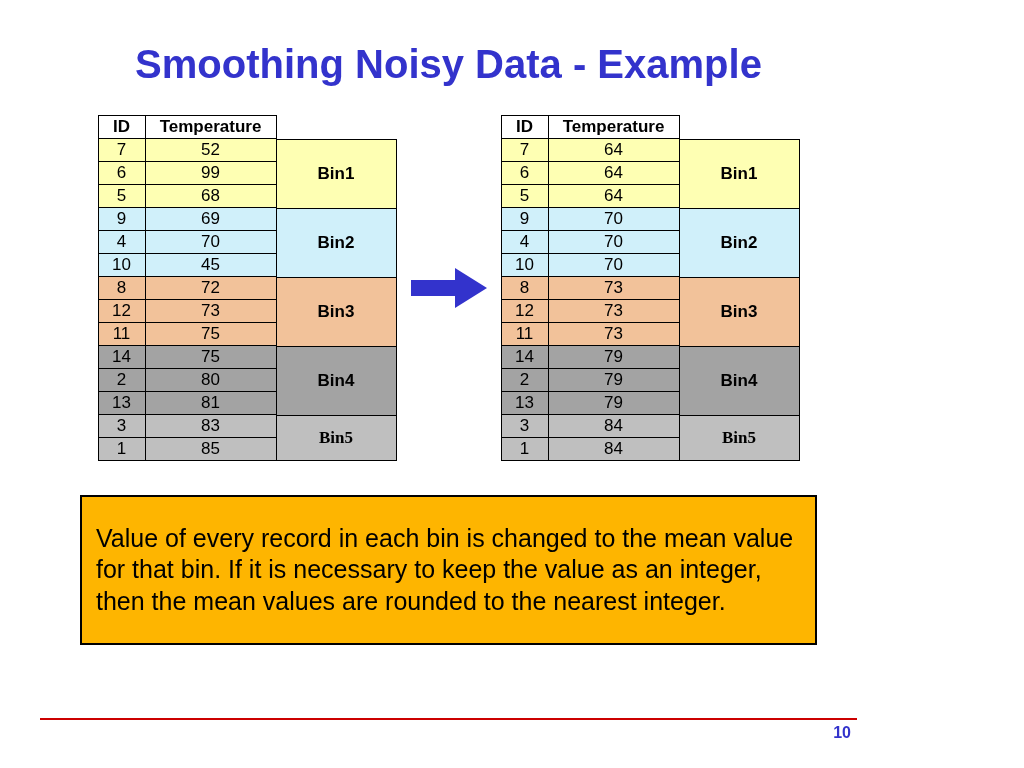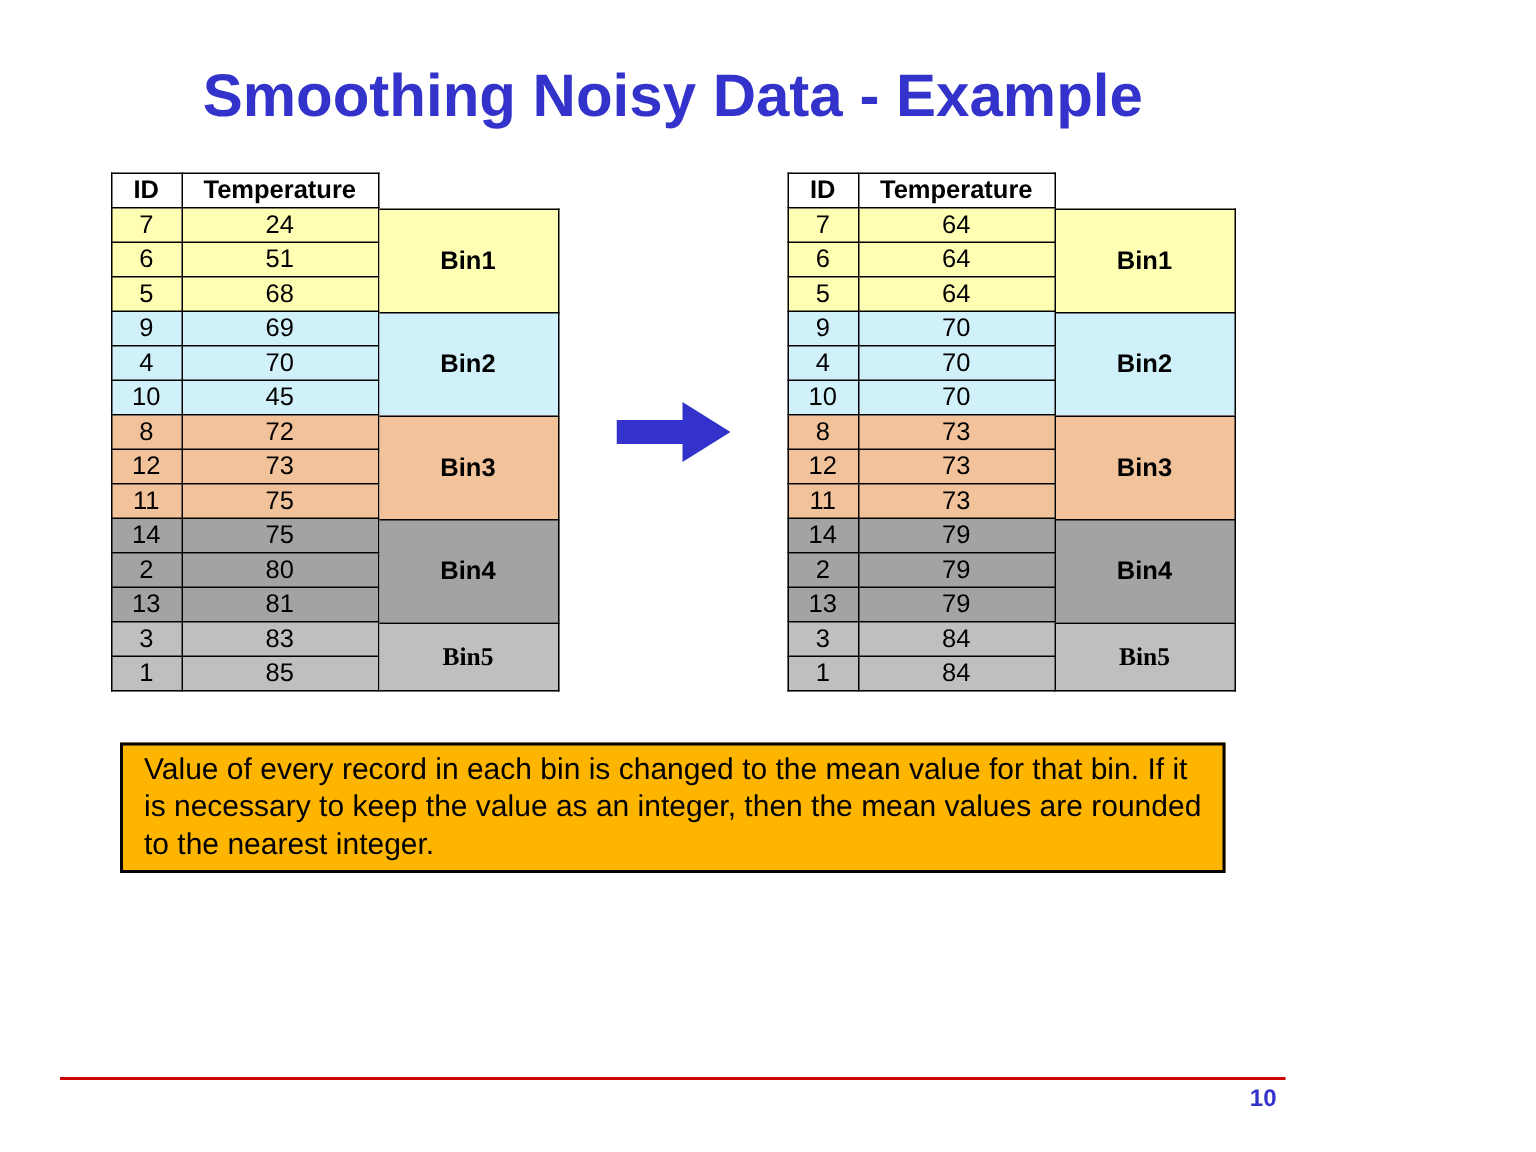"ID" .tables-row { gap: 24px -> none }
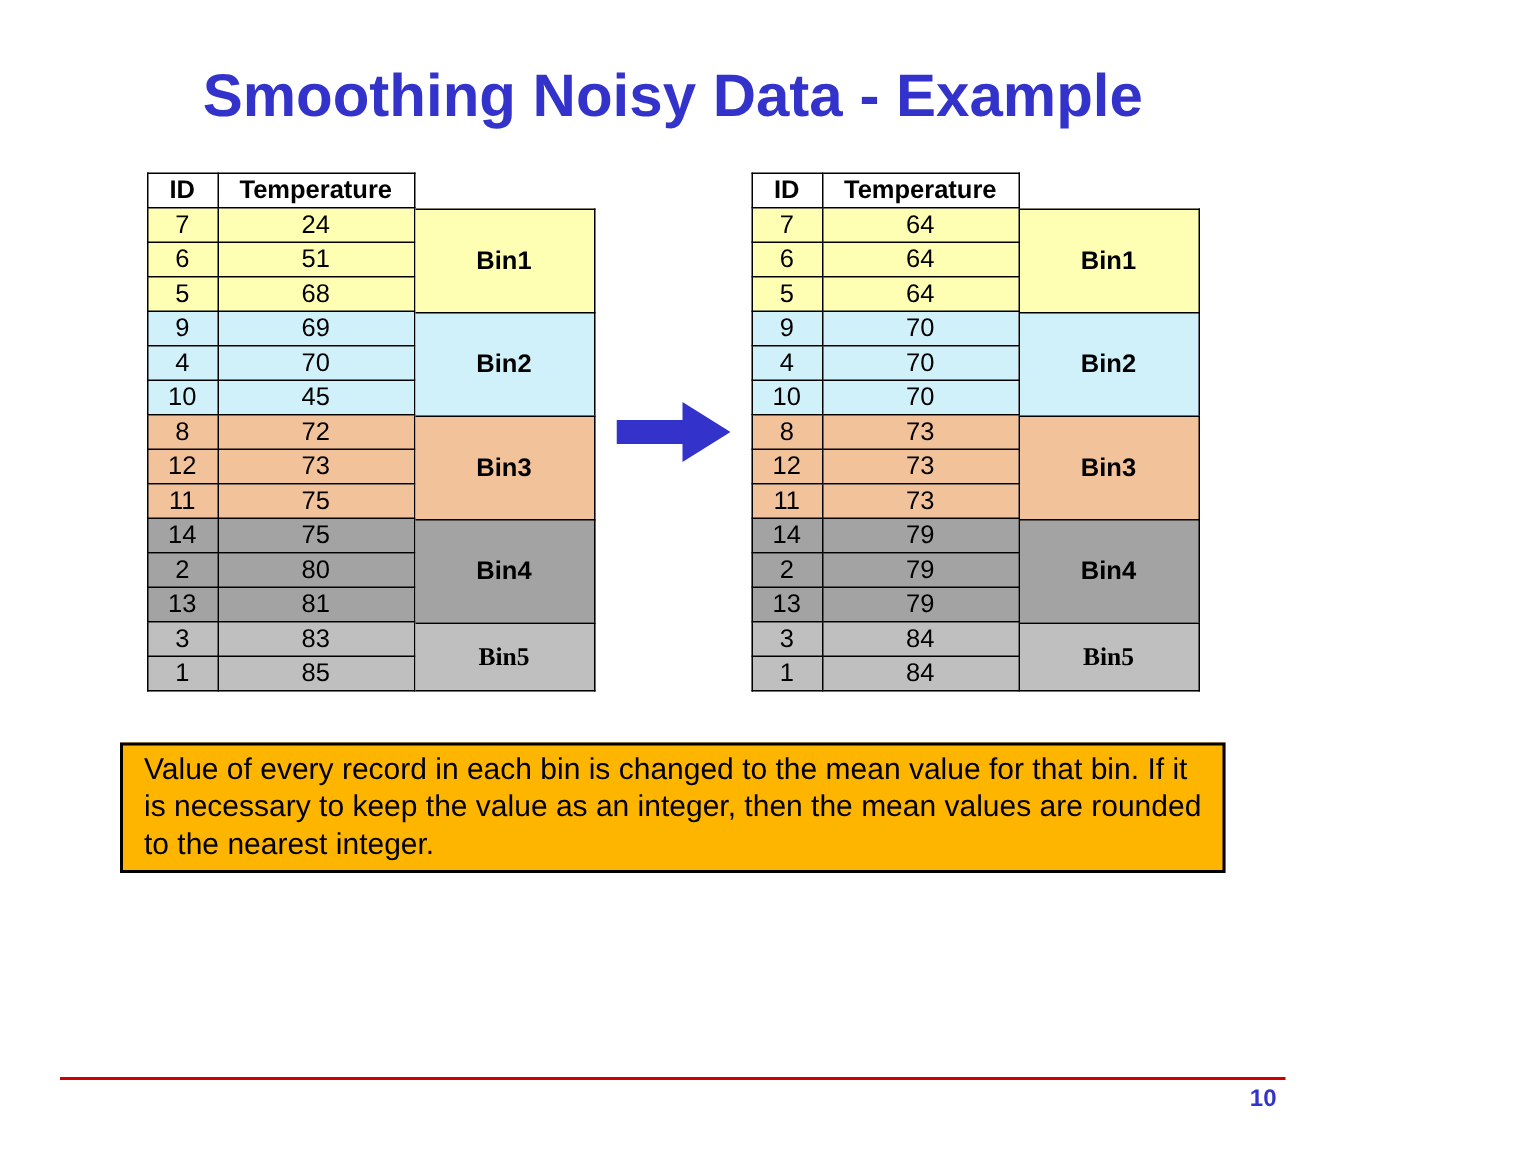"24" td { text: 24 -> 52 }
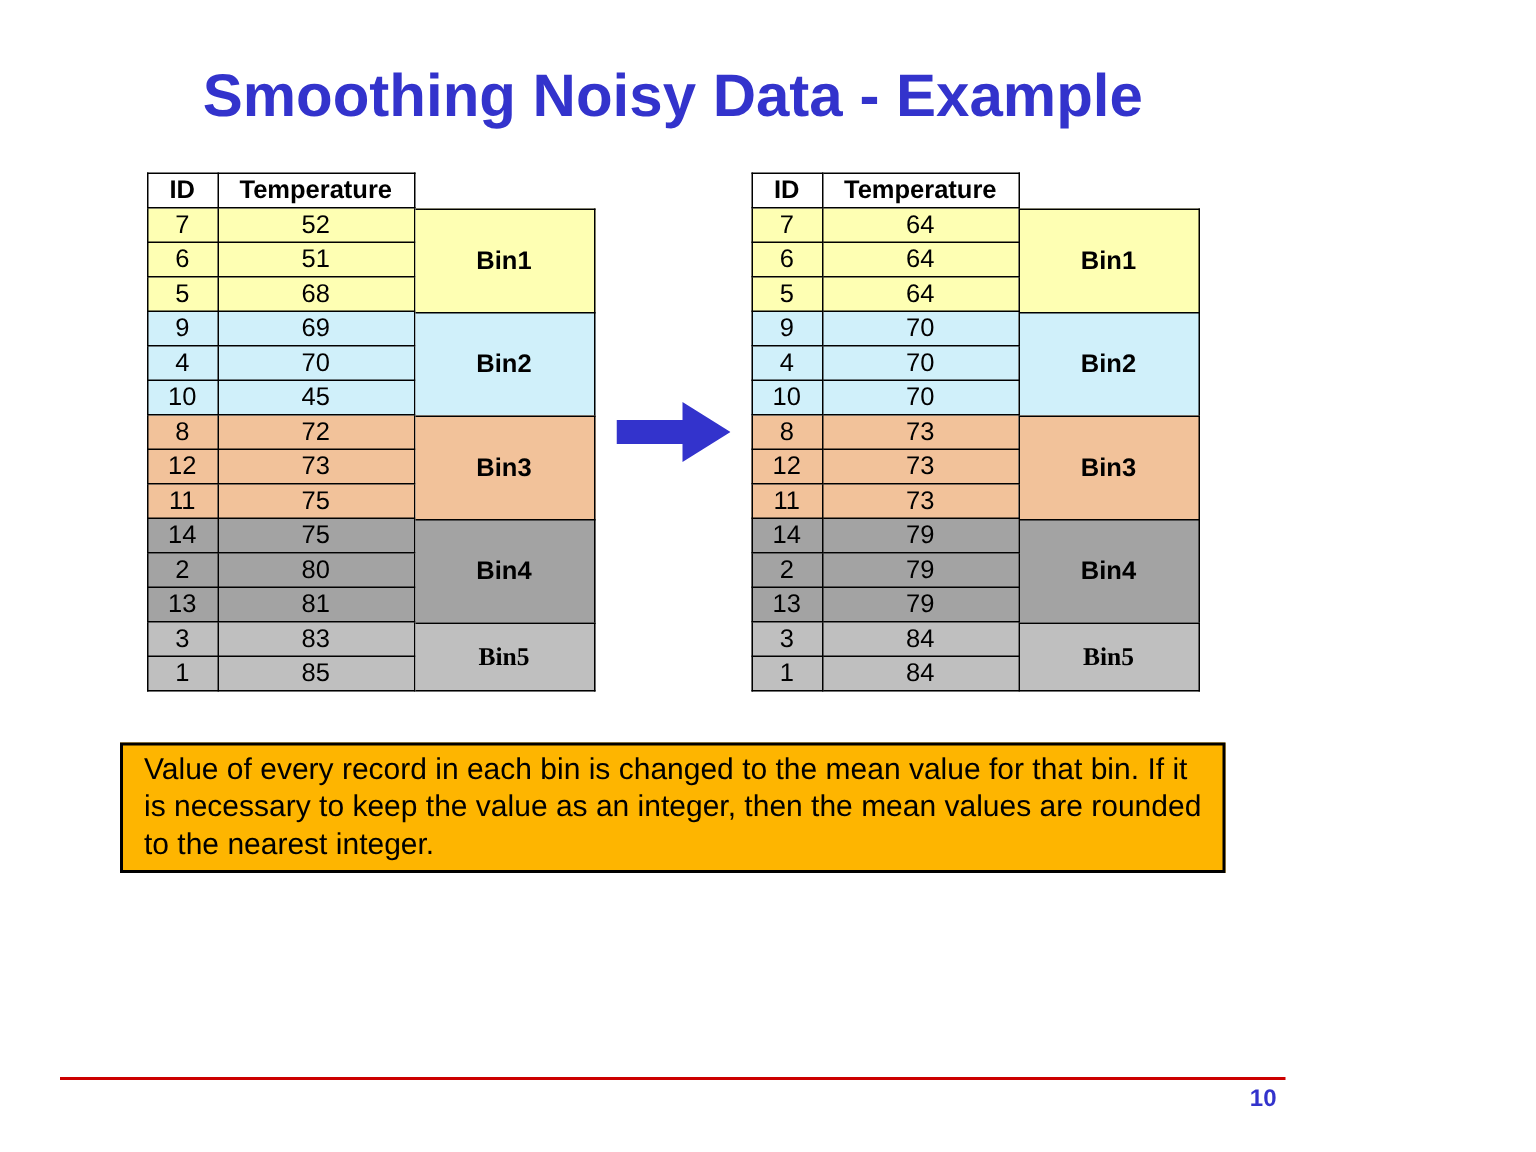"51" td { text: 51 -> 99 }
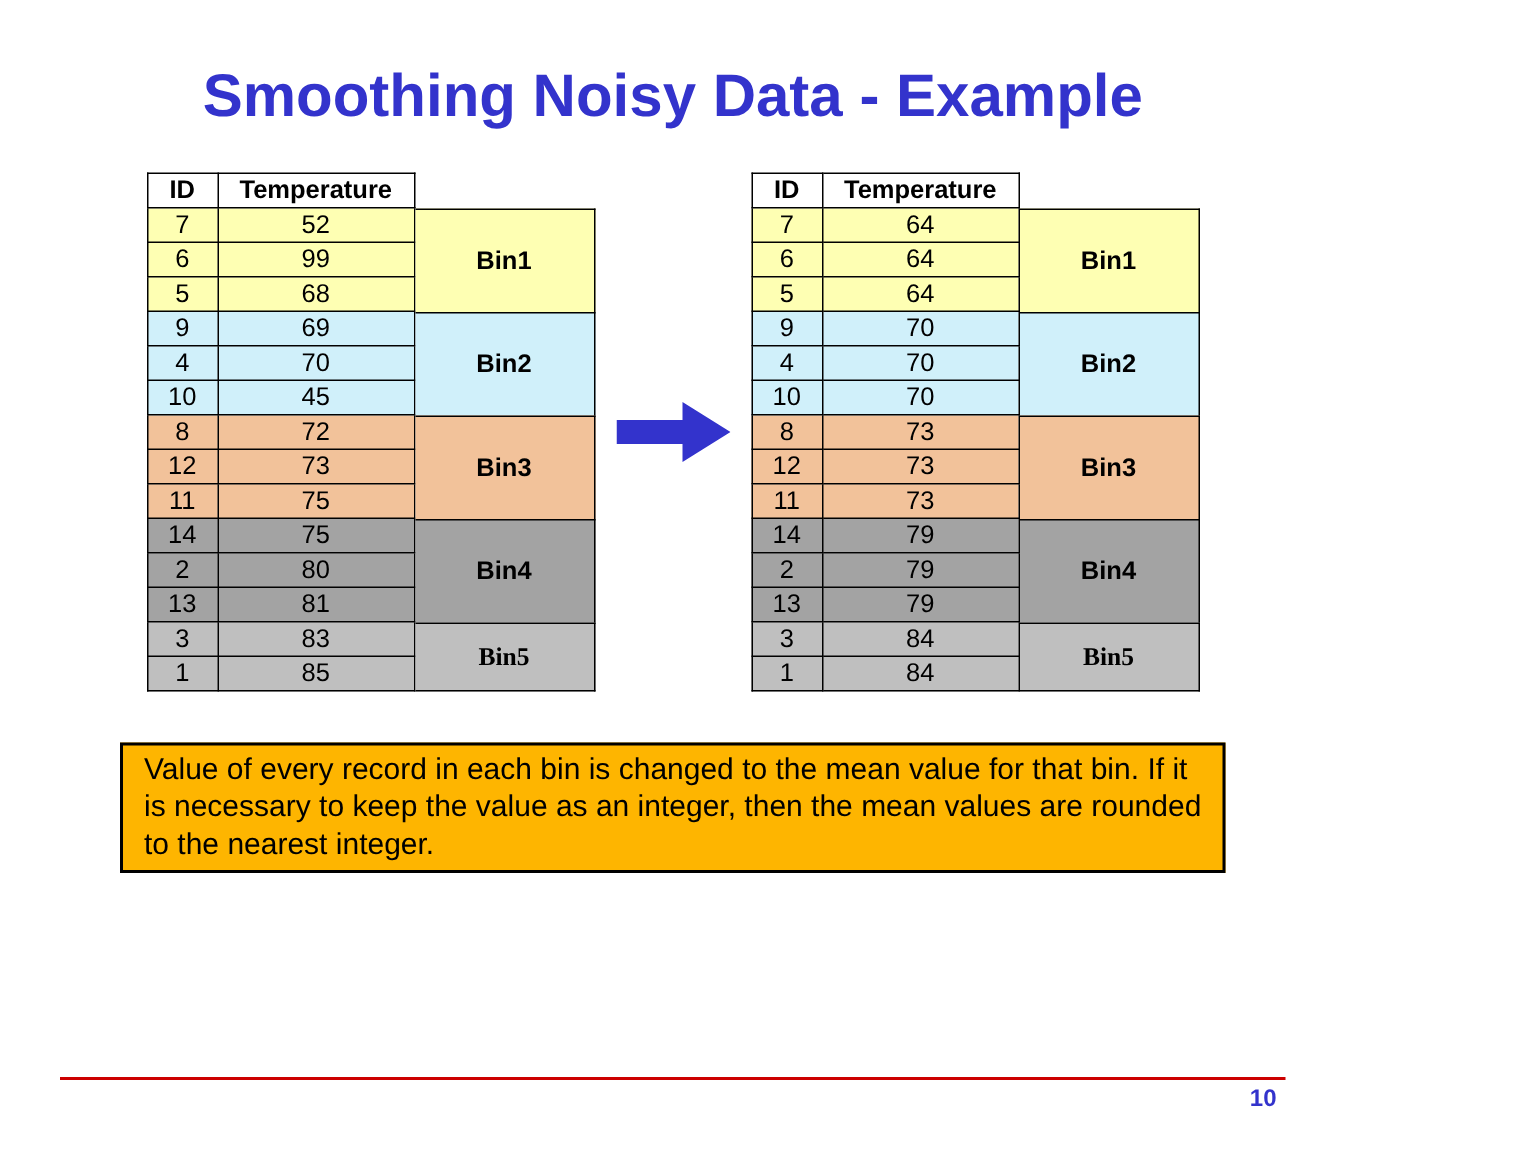"Value of every record in" .note { font-size: 20px -> 25px; padding: 4px 14px -> 26px 14px }
